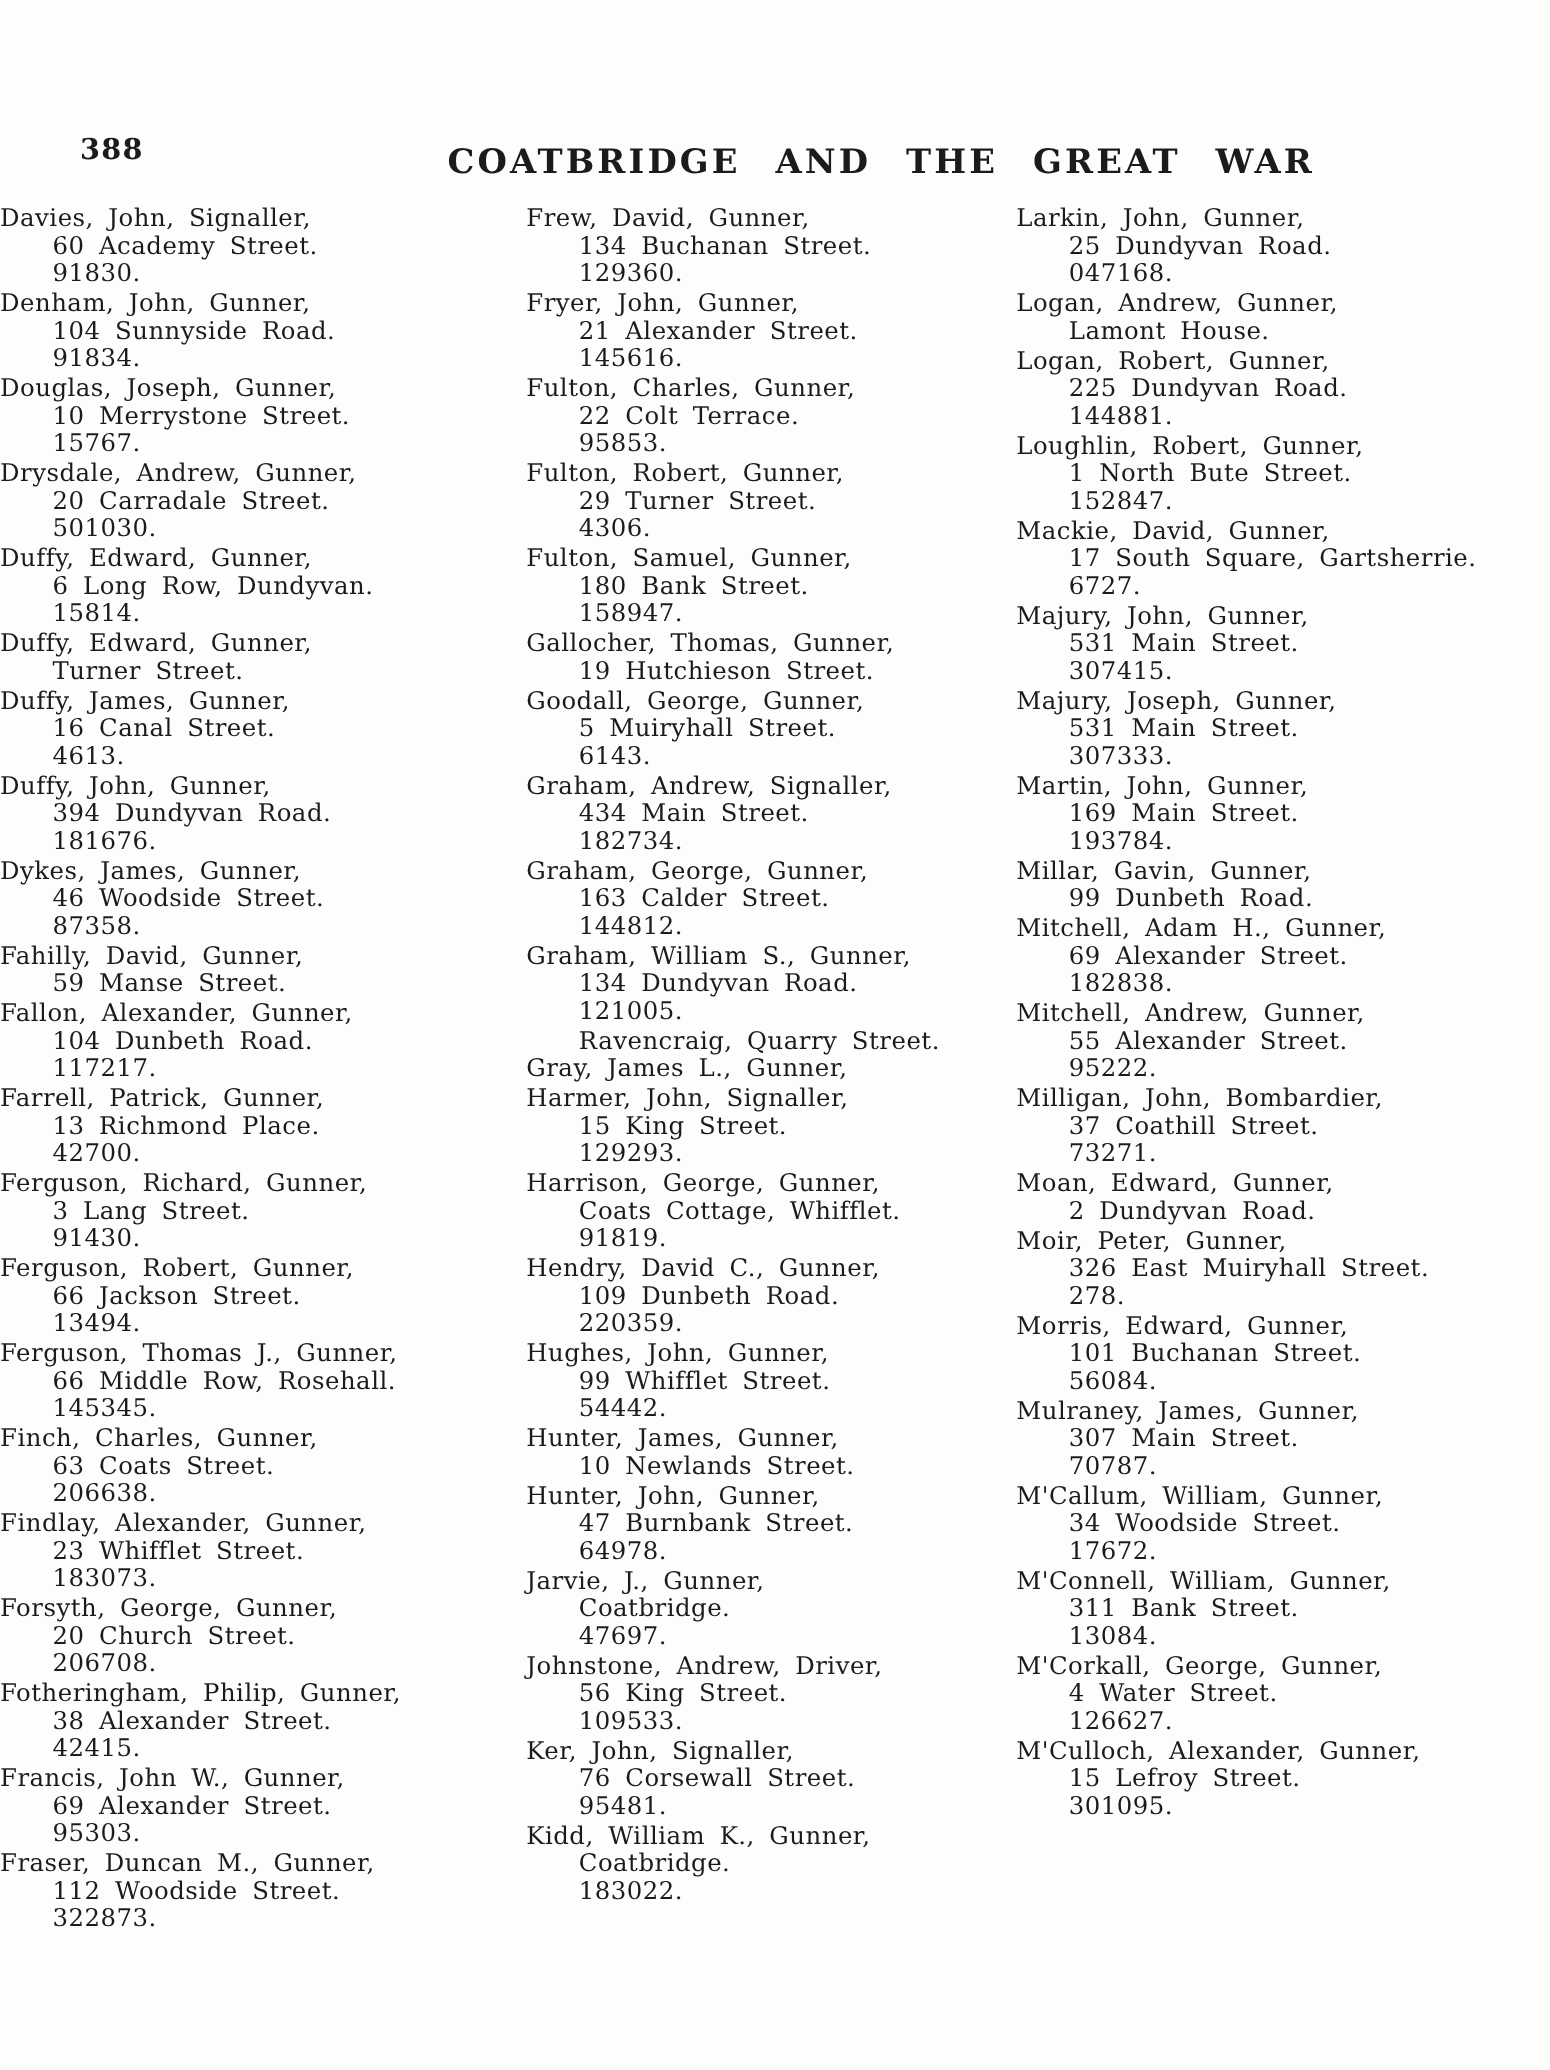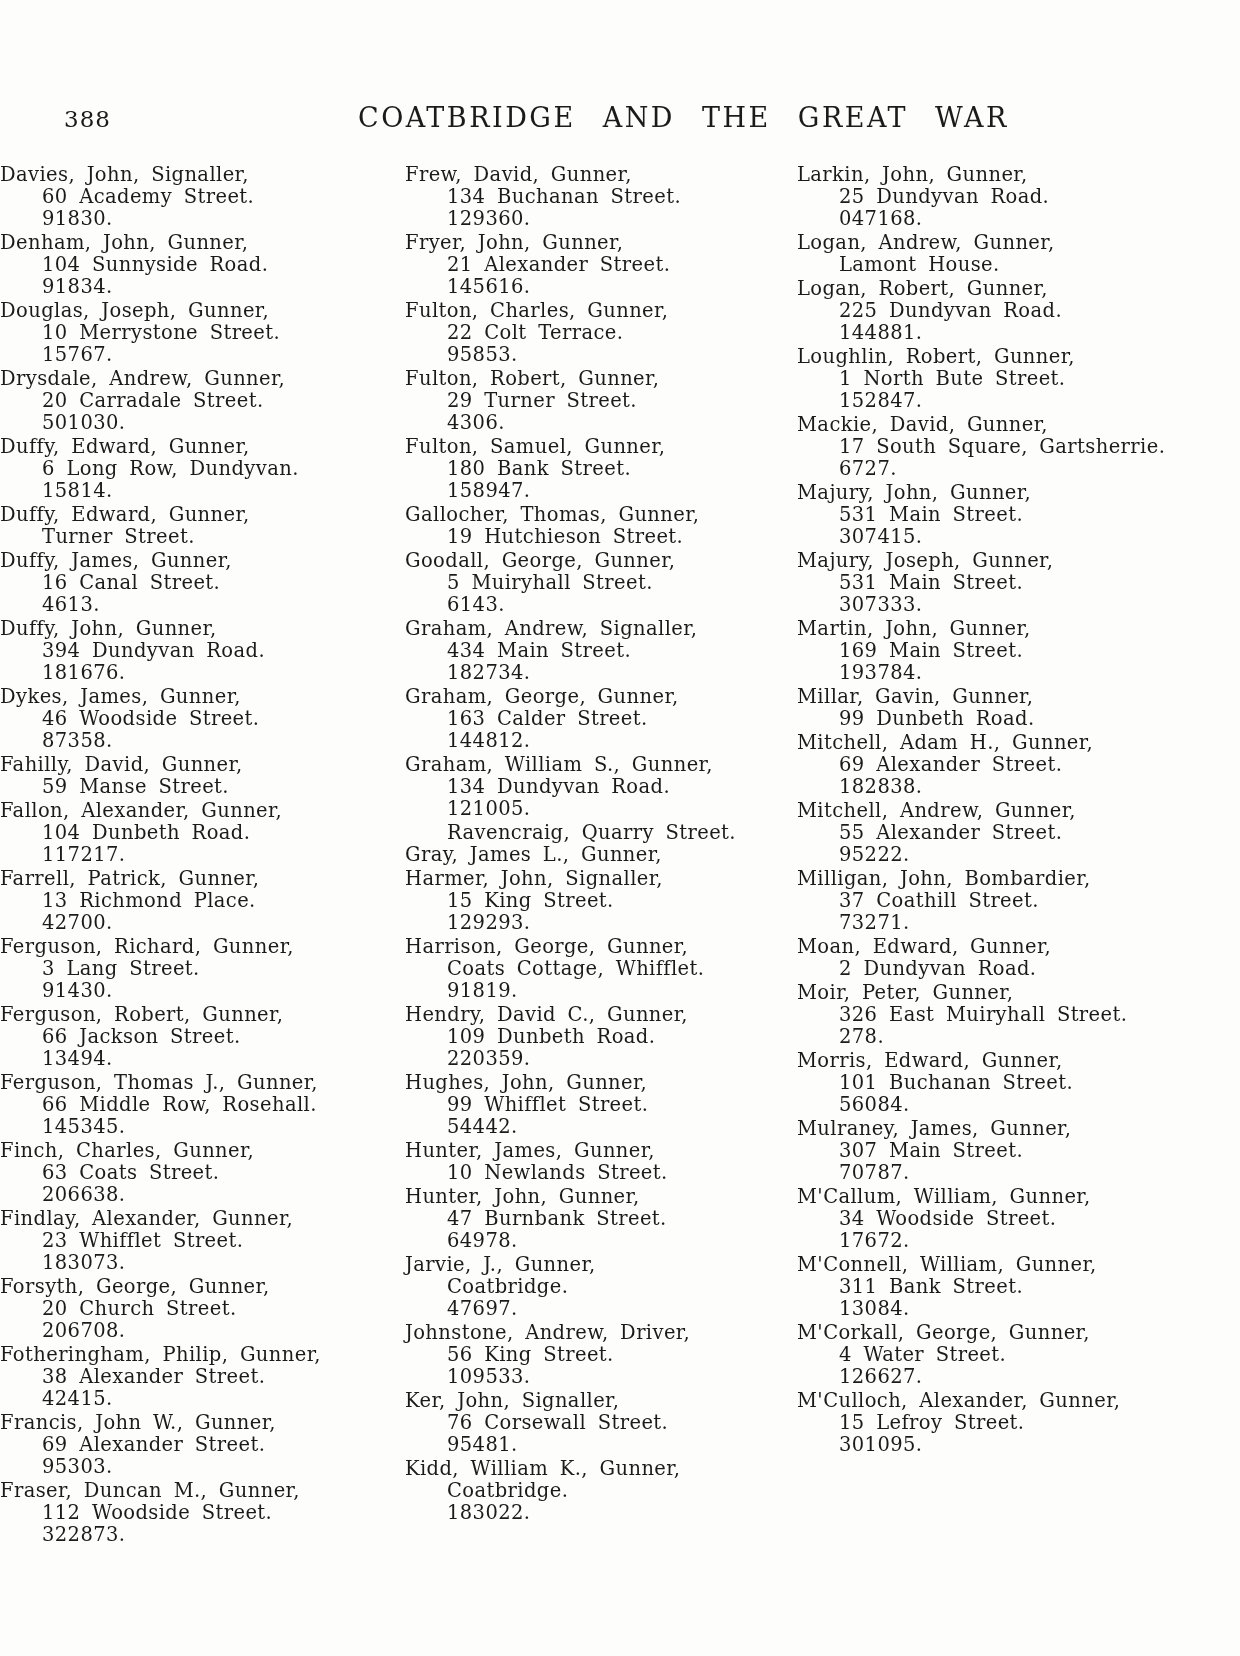"388" .page-header { font-weight: none -> bold }
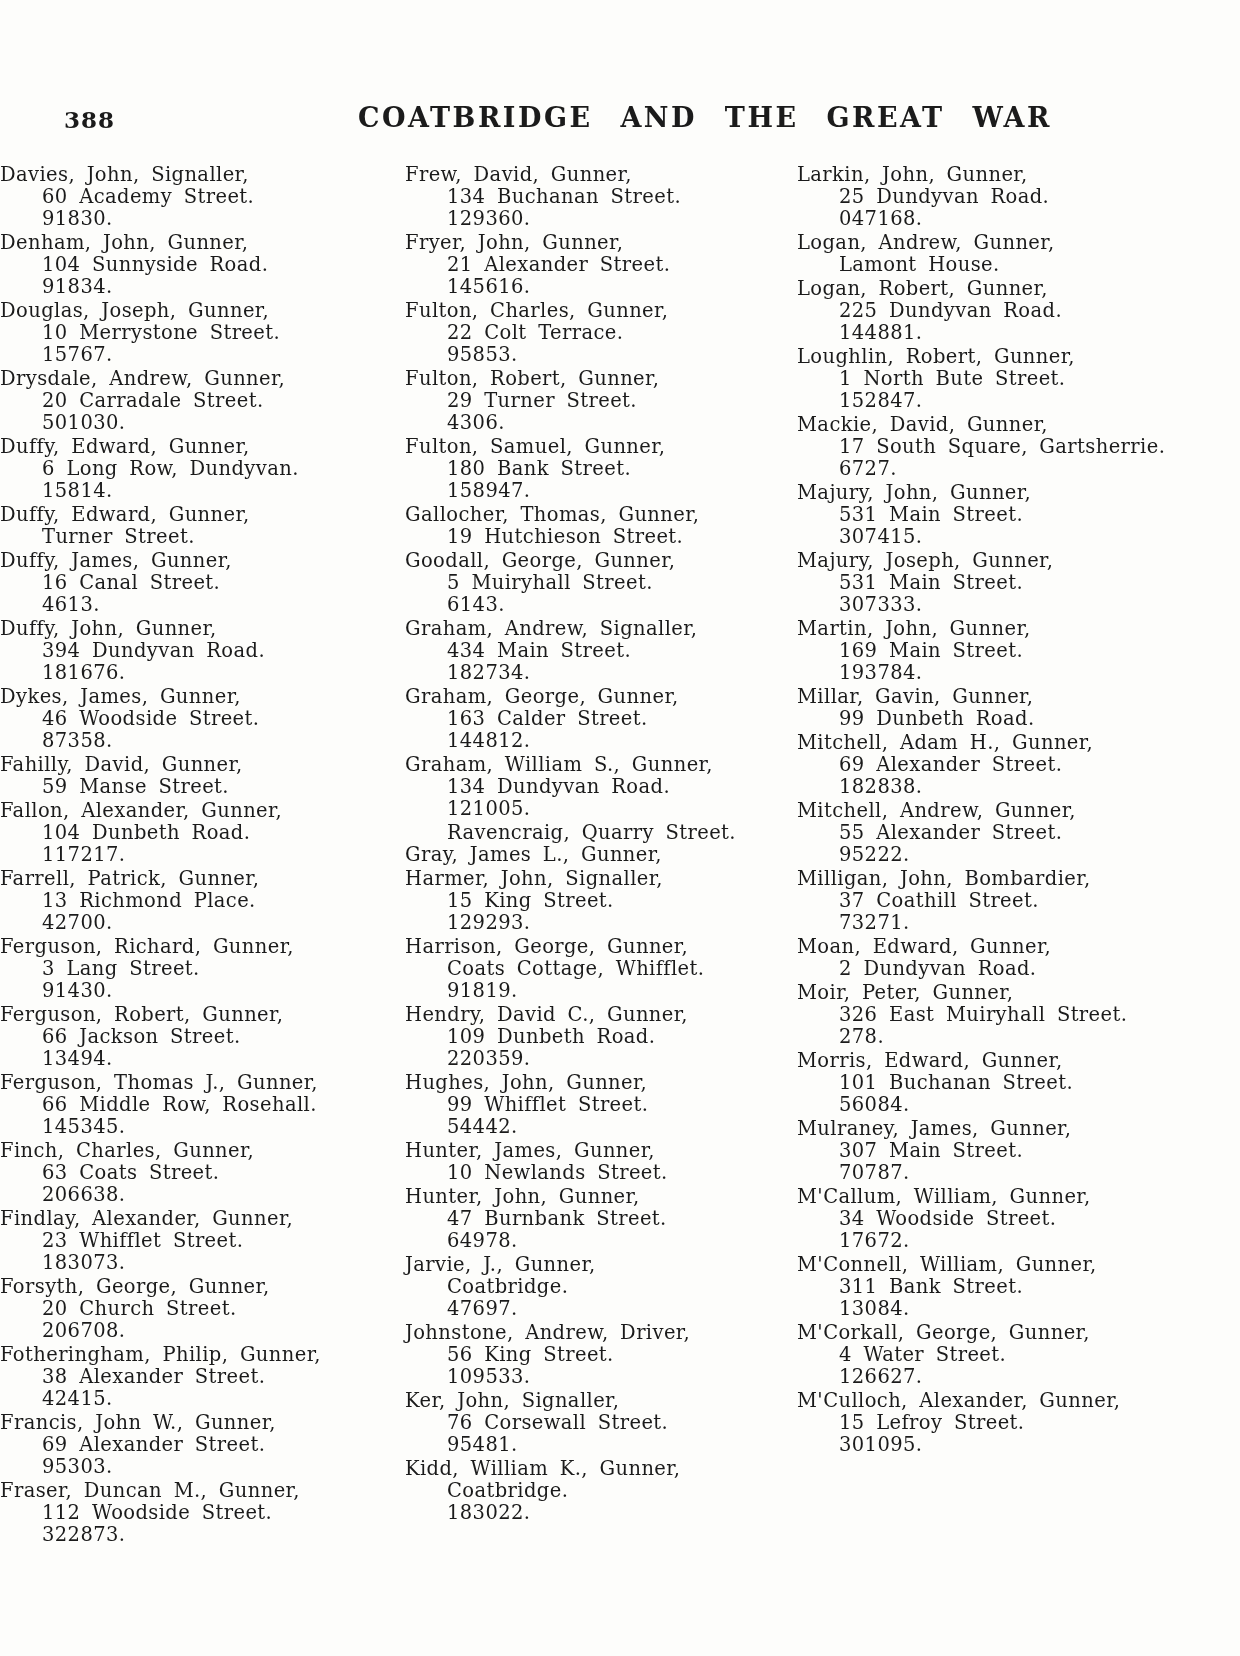"COATBRIDGE AND THE GREAT WAR" .page-title { top: 102px -> 114px }
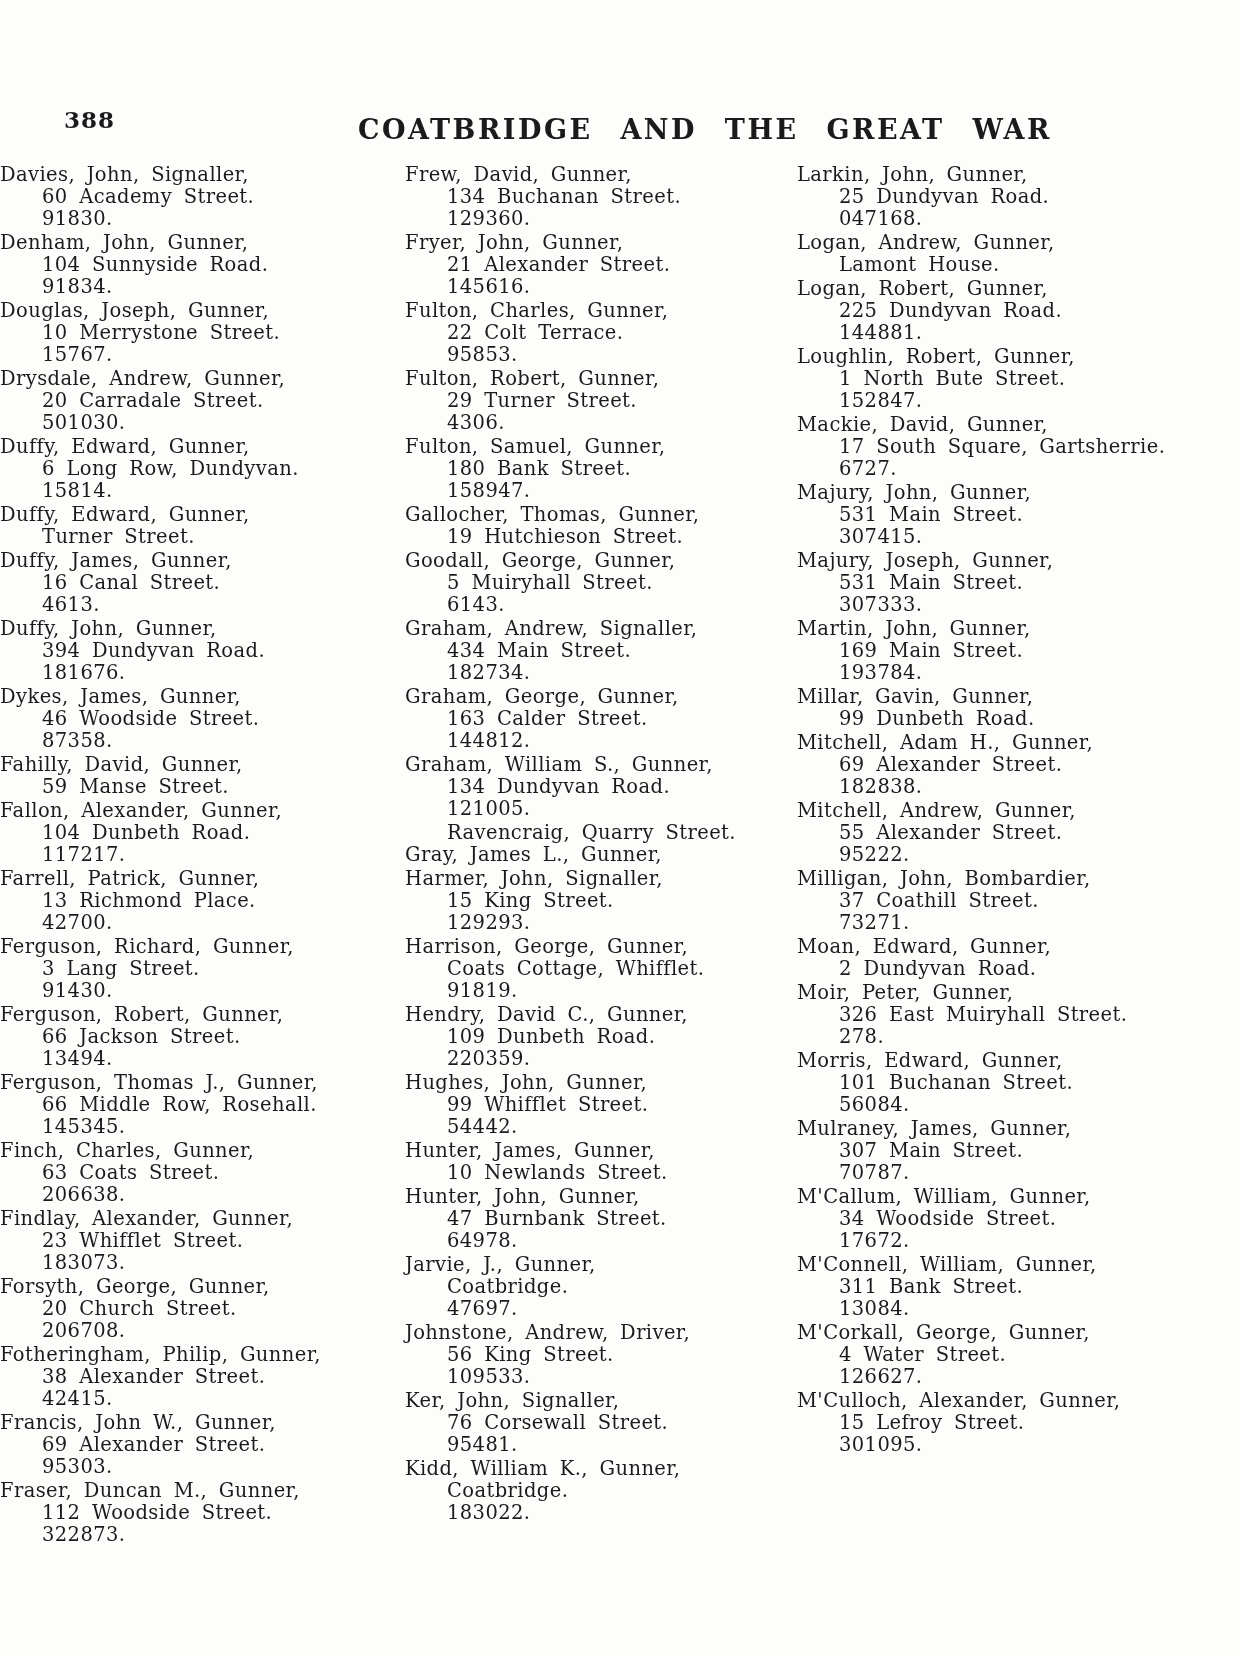"Frew, David, Gunner," .column-2 { margin-left: none -> 16px }
